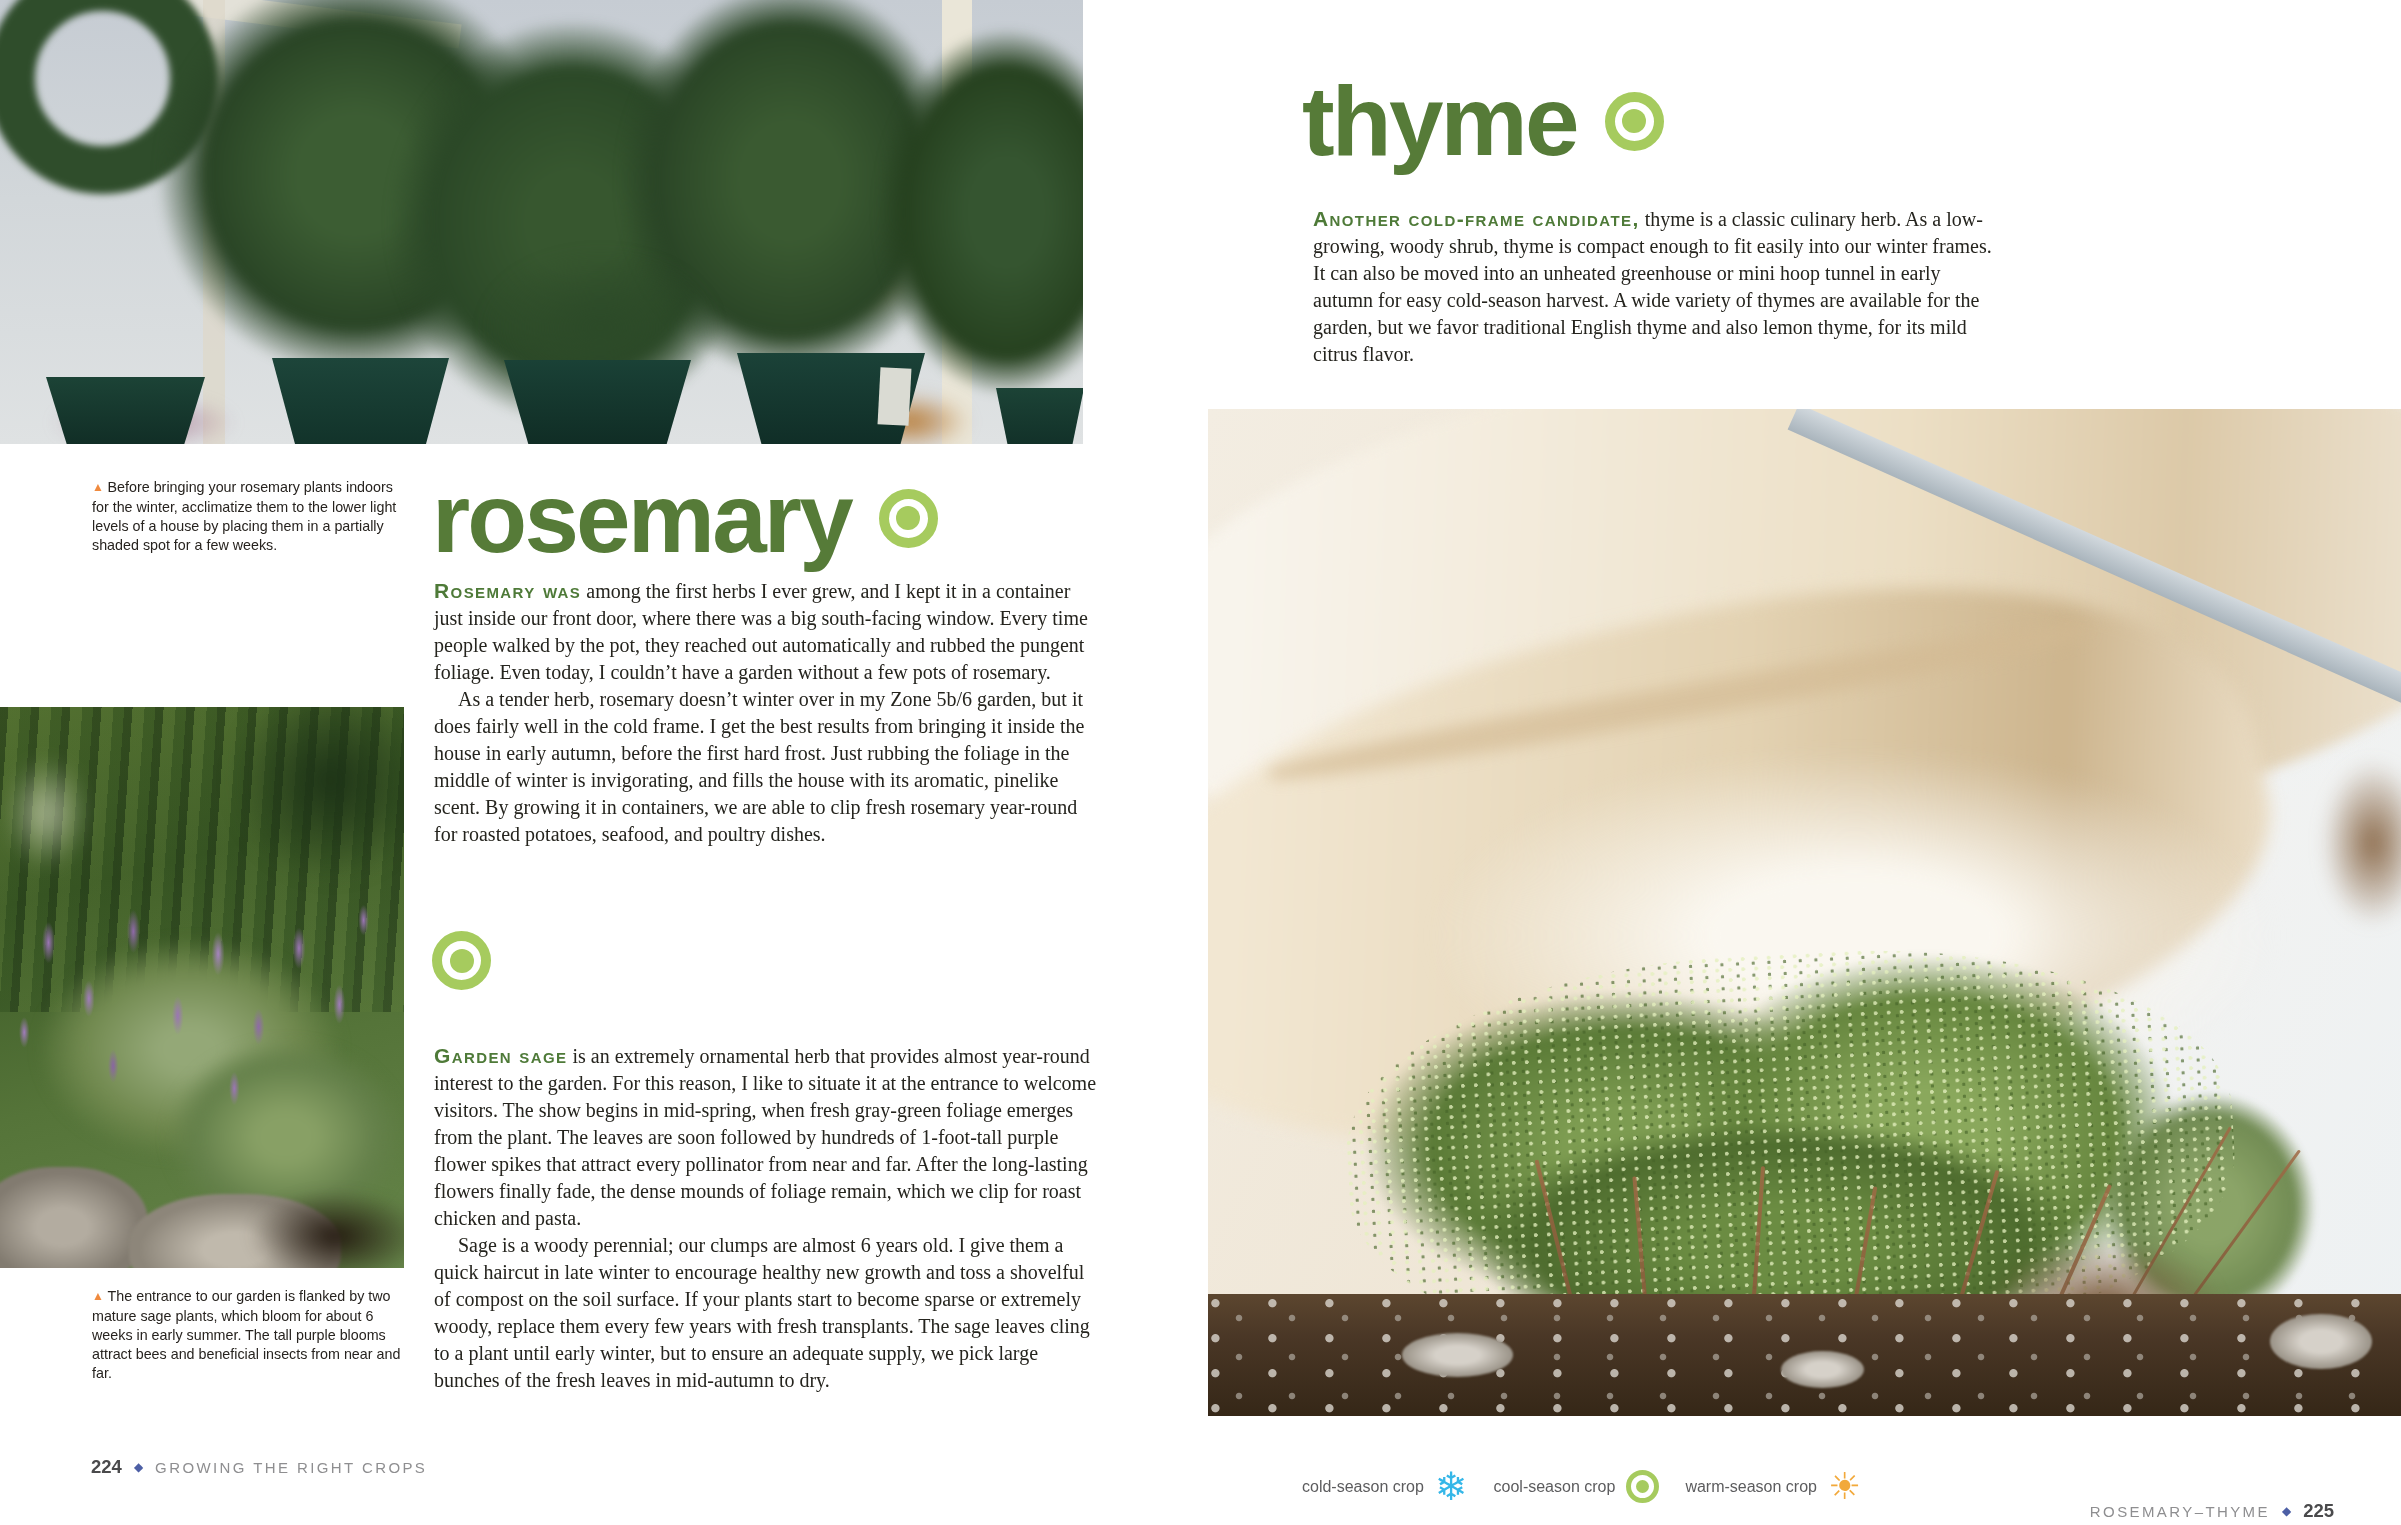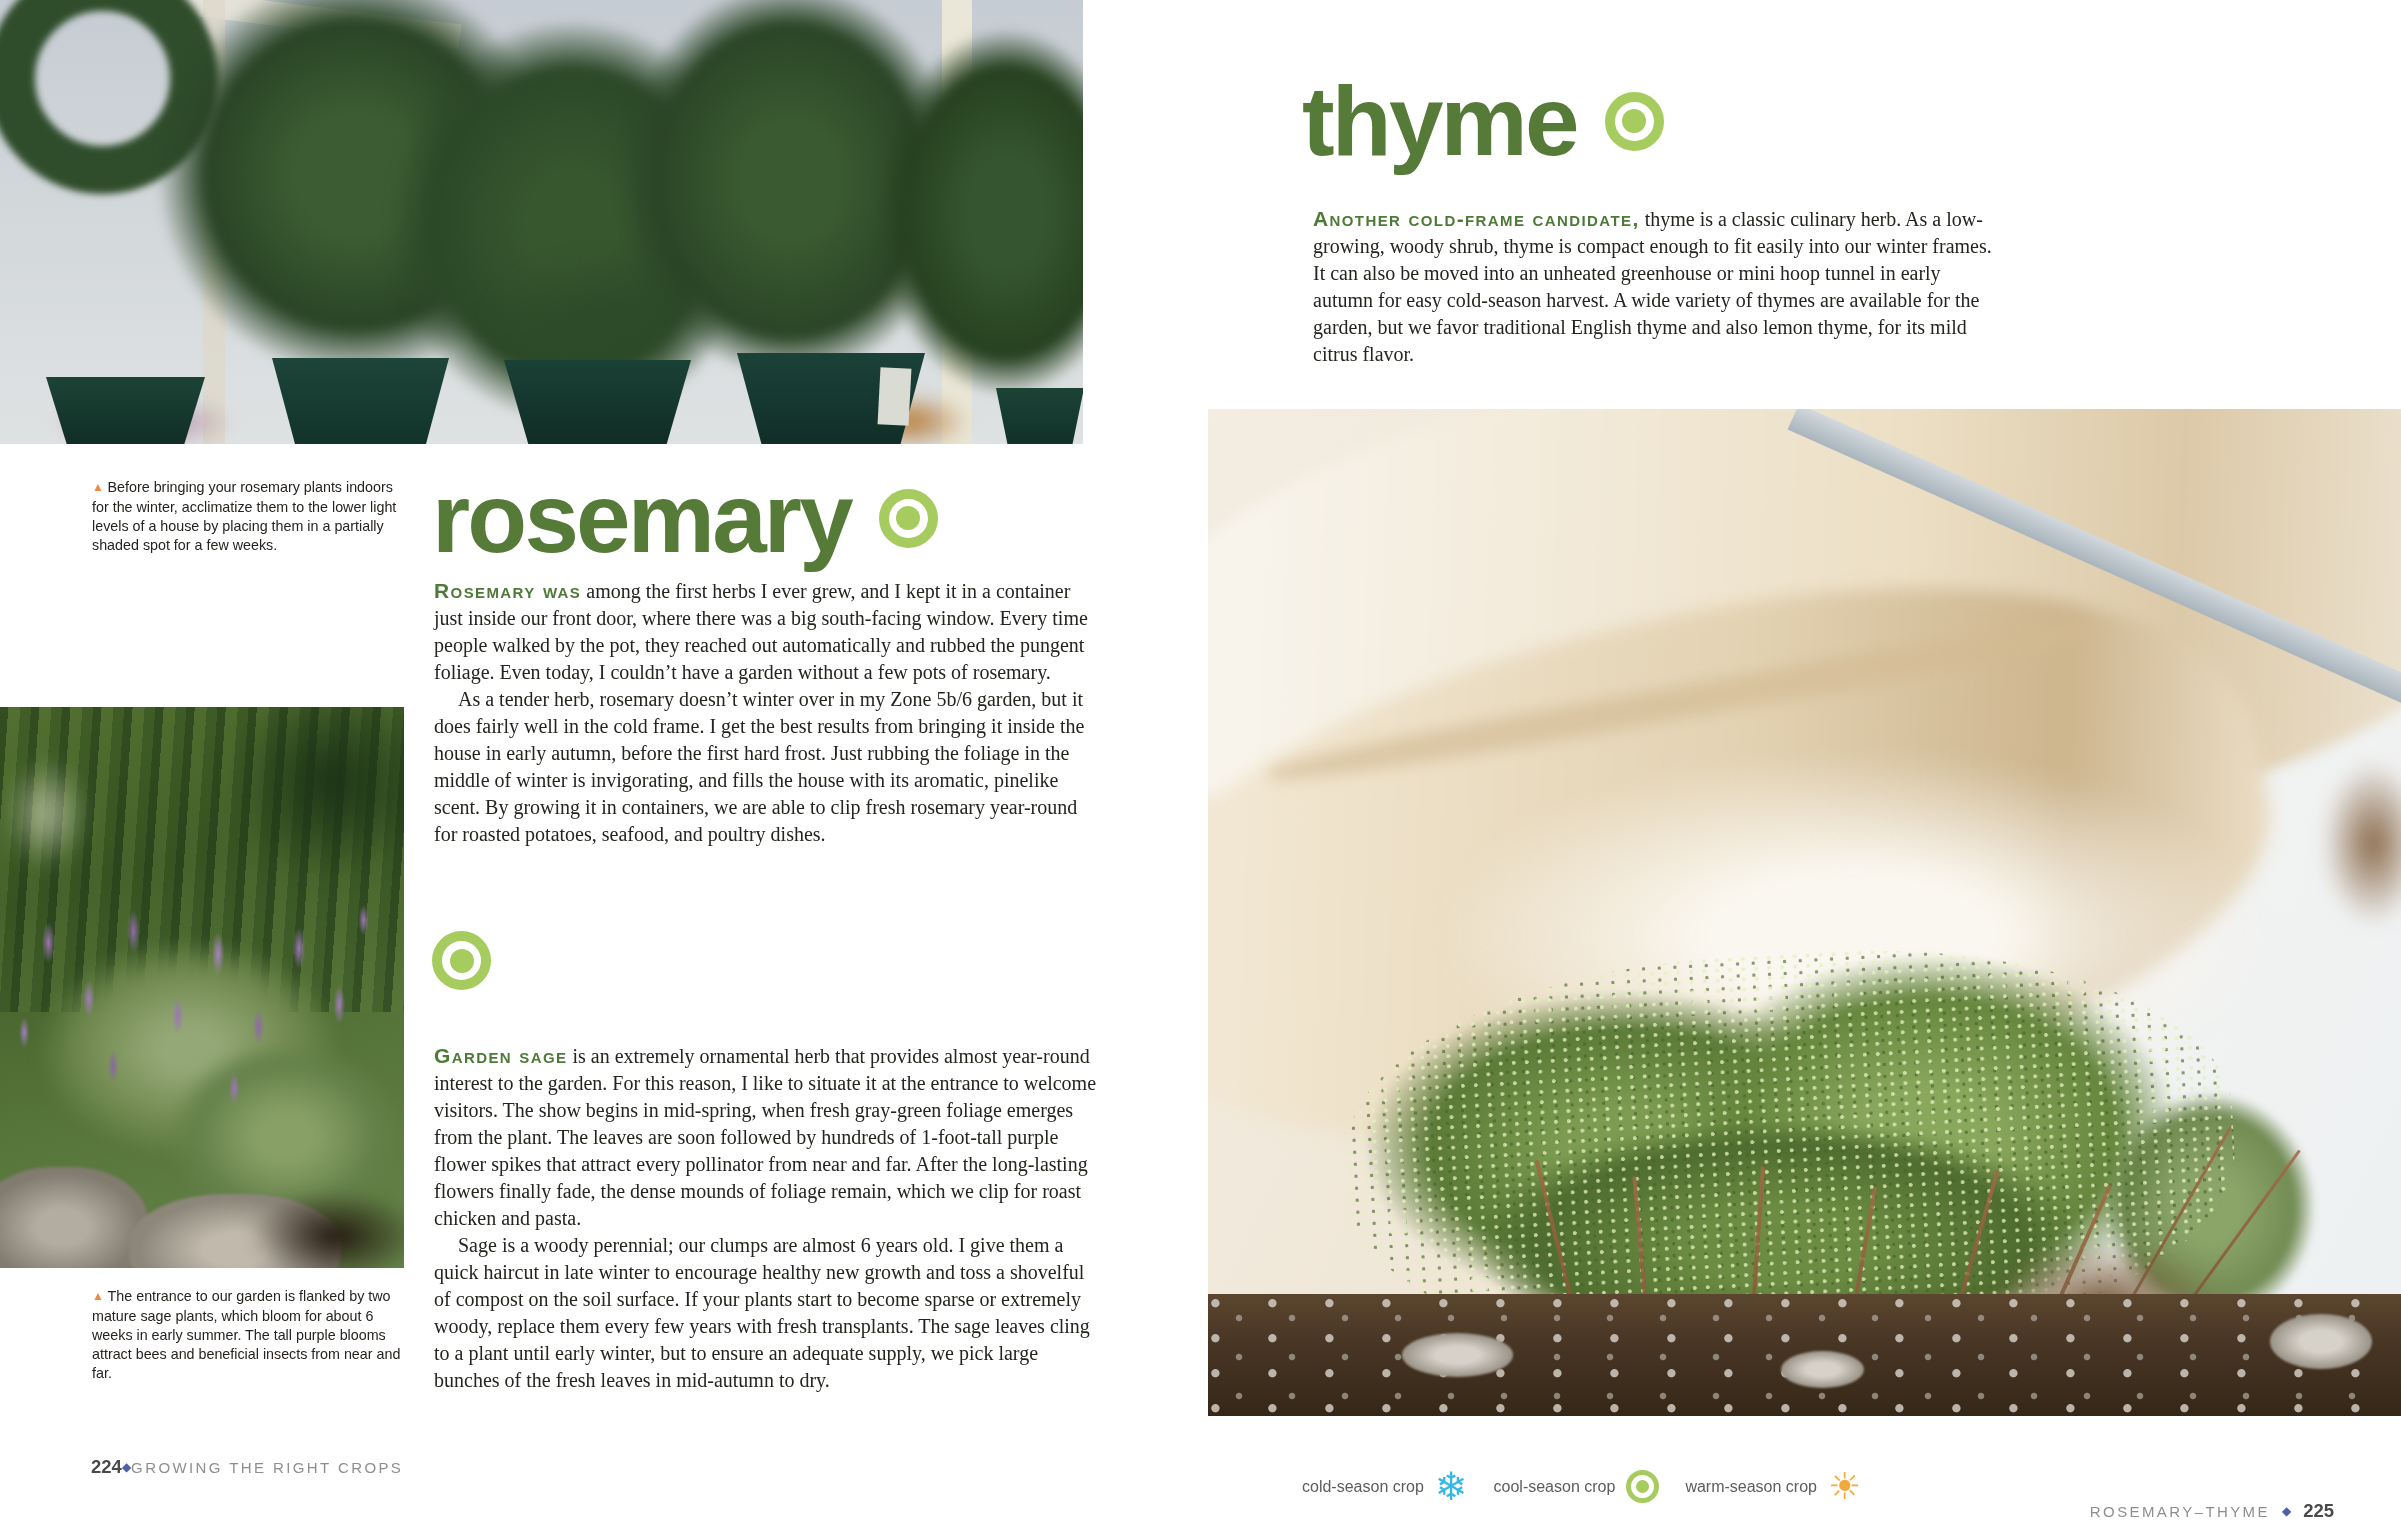"224" .footer-left { gap: none -> 12px }
